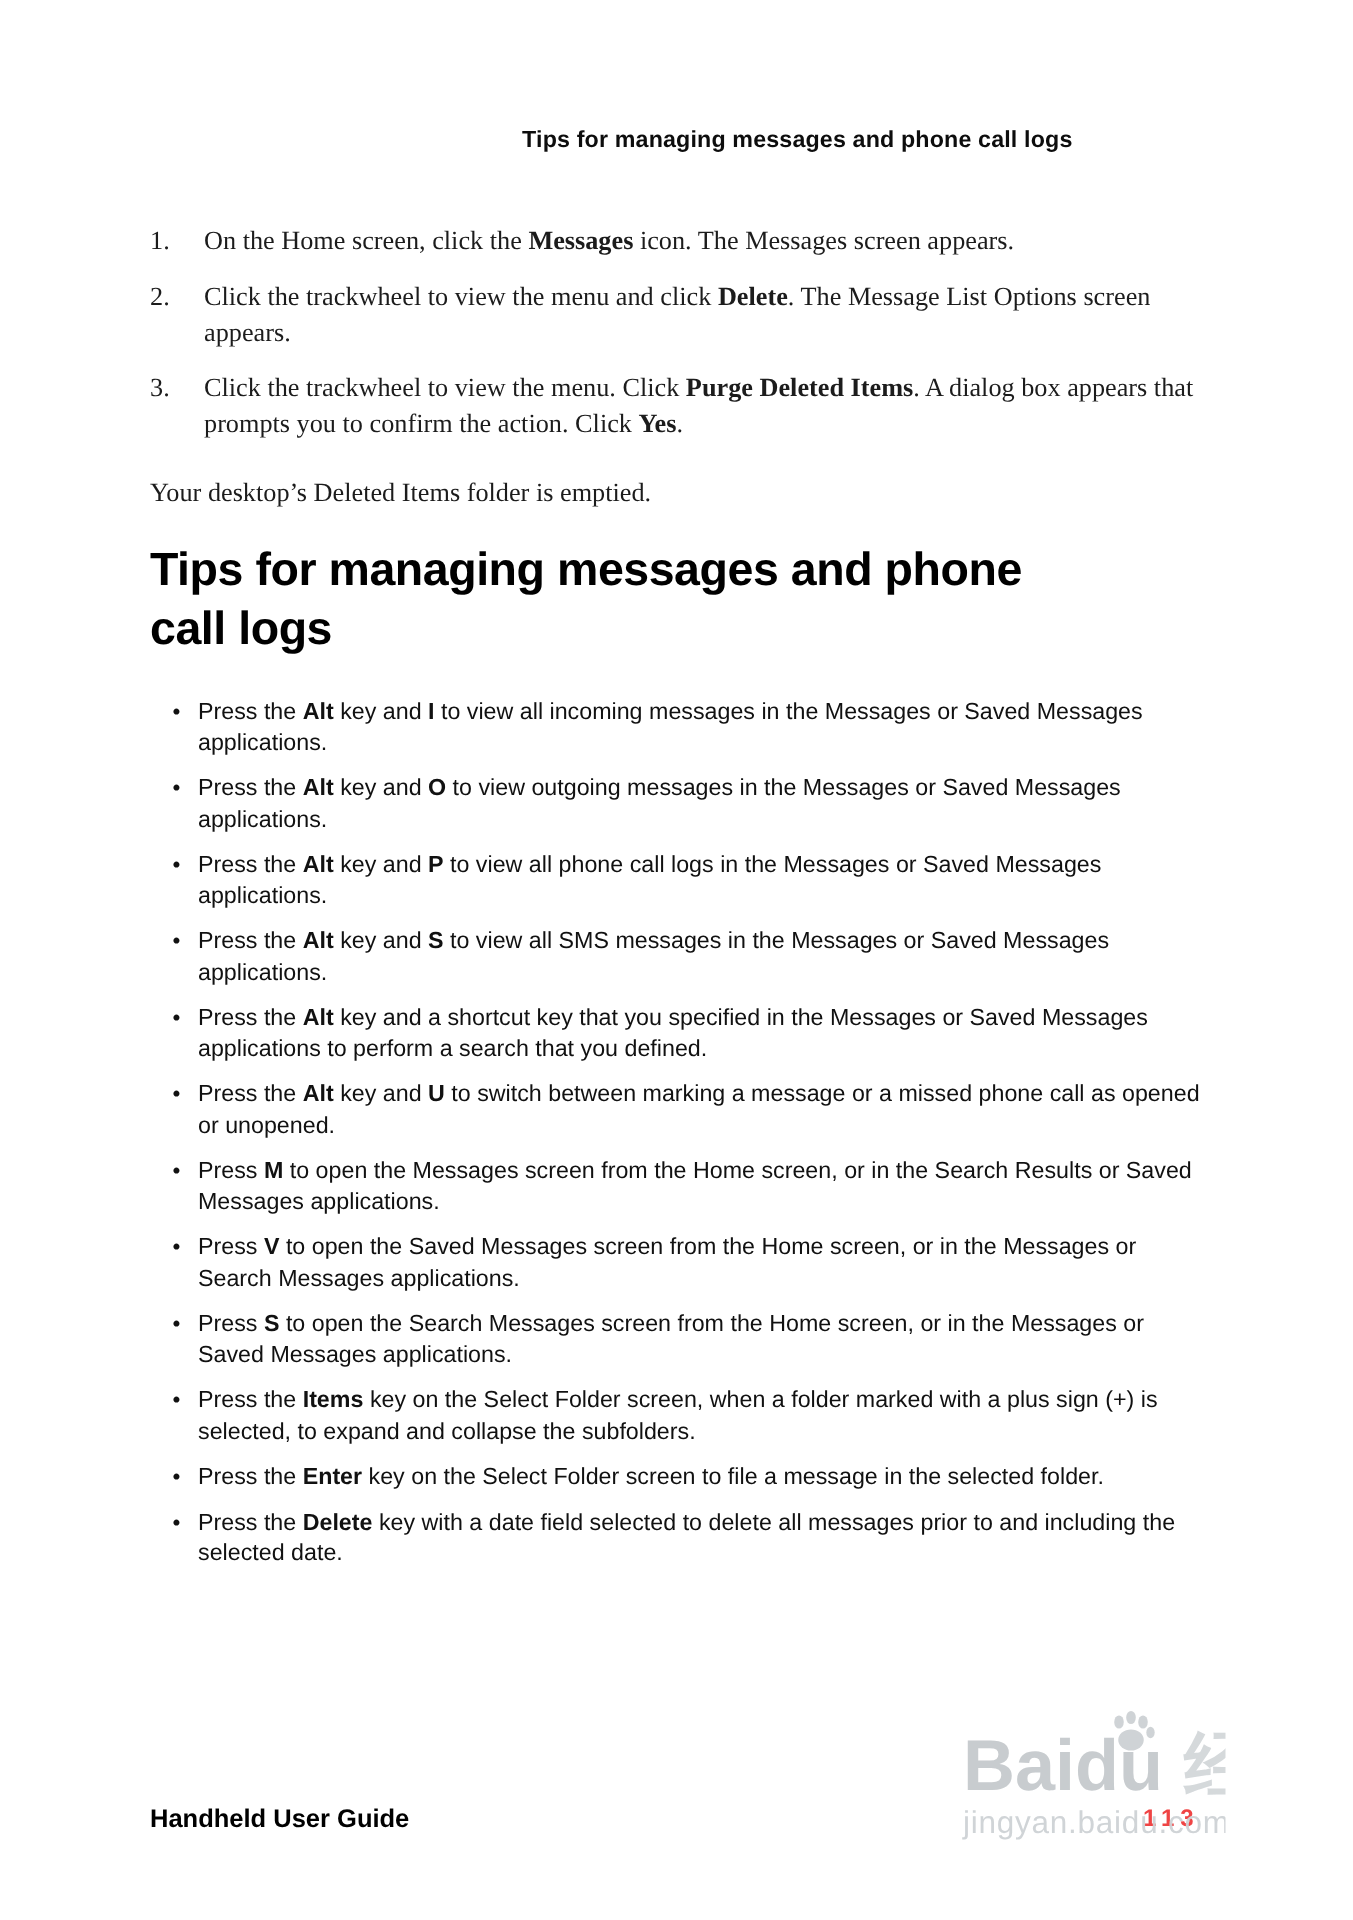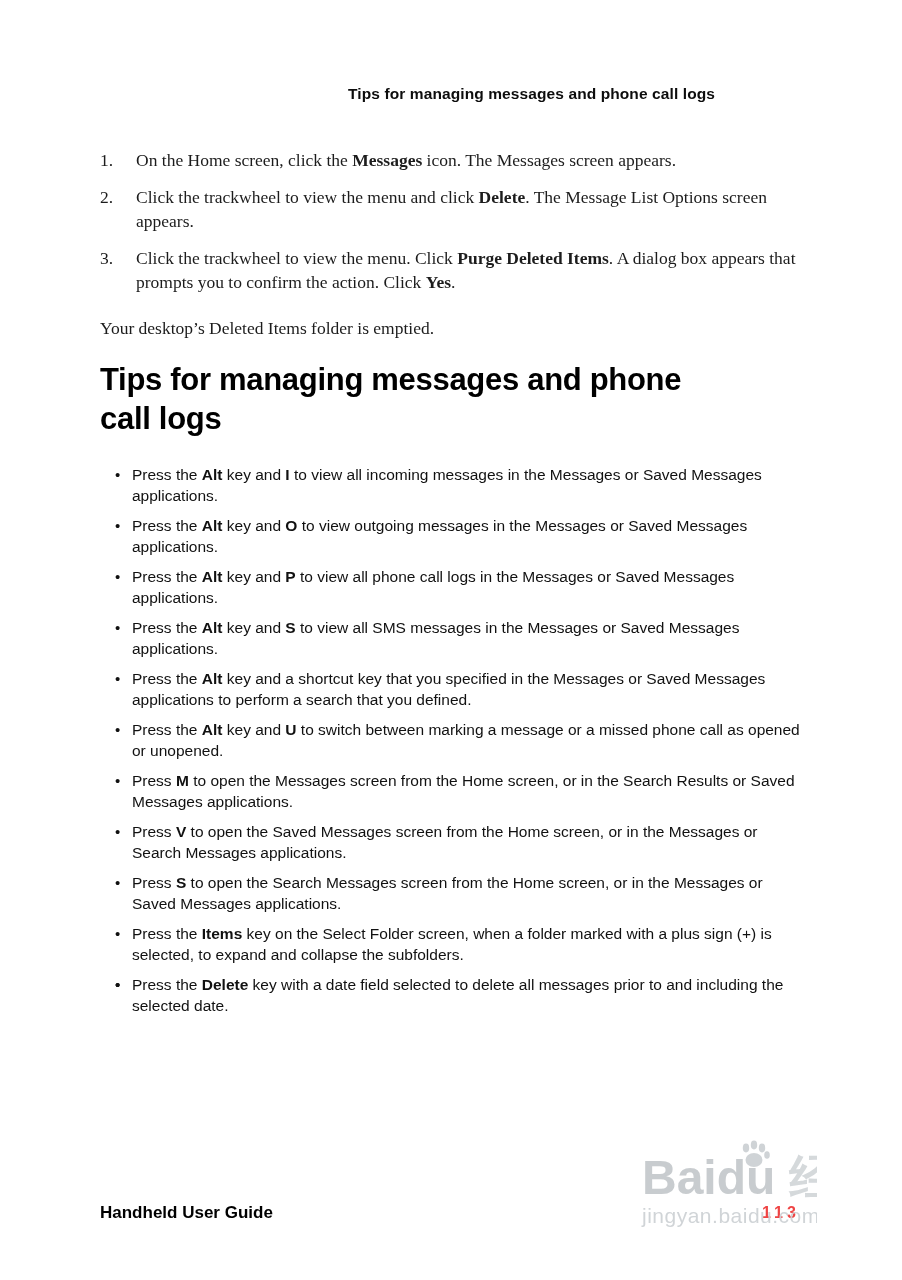"Press the Enter key on" span { html: none -> <span>Press the <b>Enter</b> key on the Select Folder screen to file a message in the selected folder.</span> }
